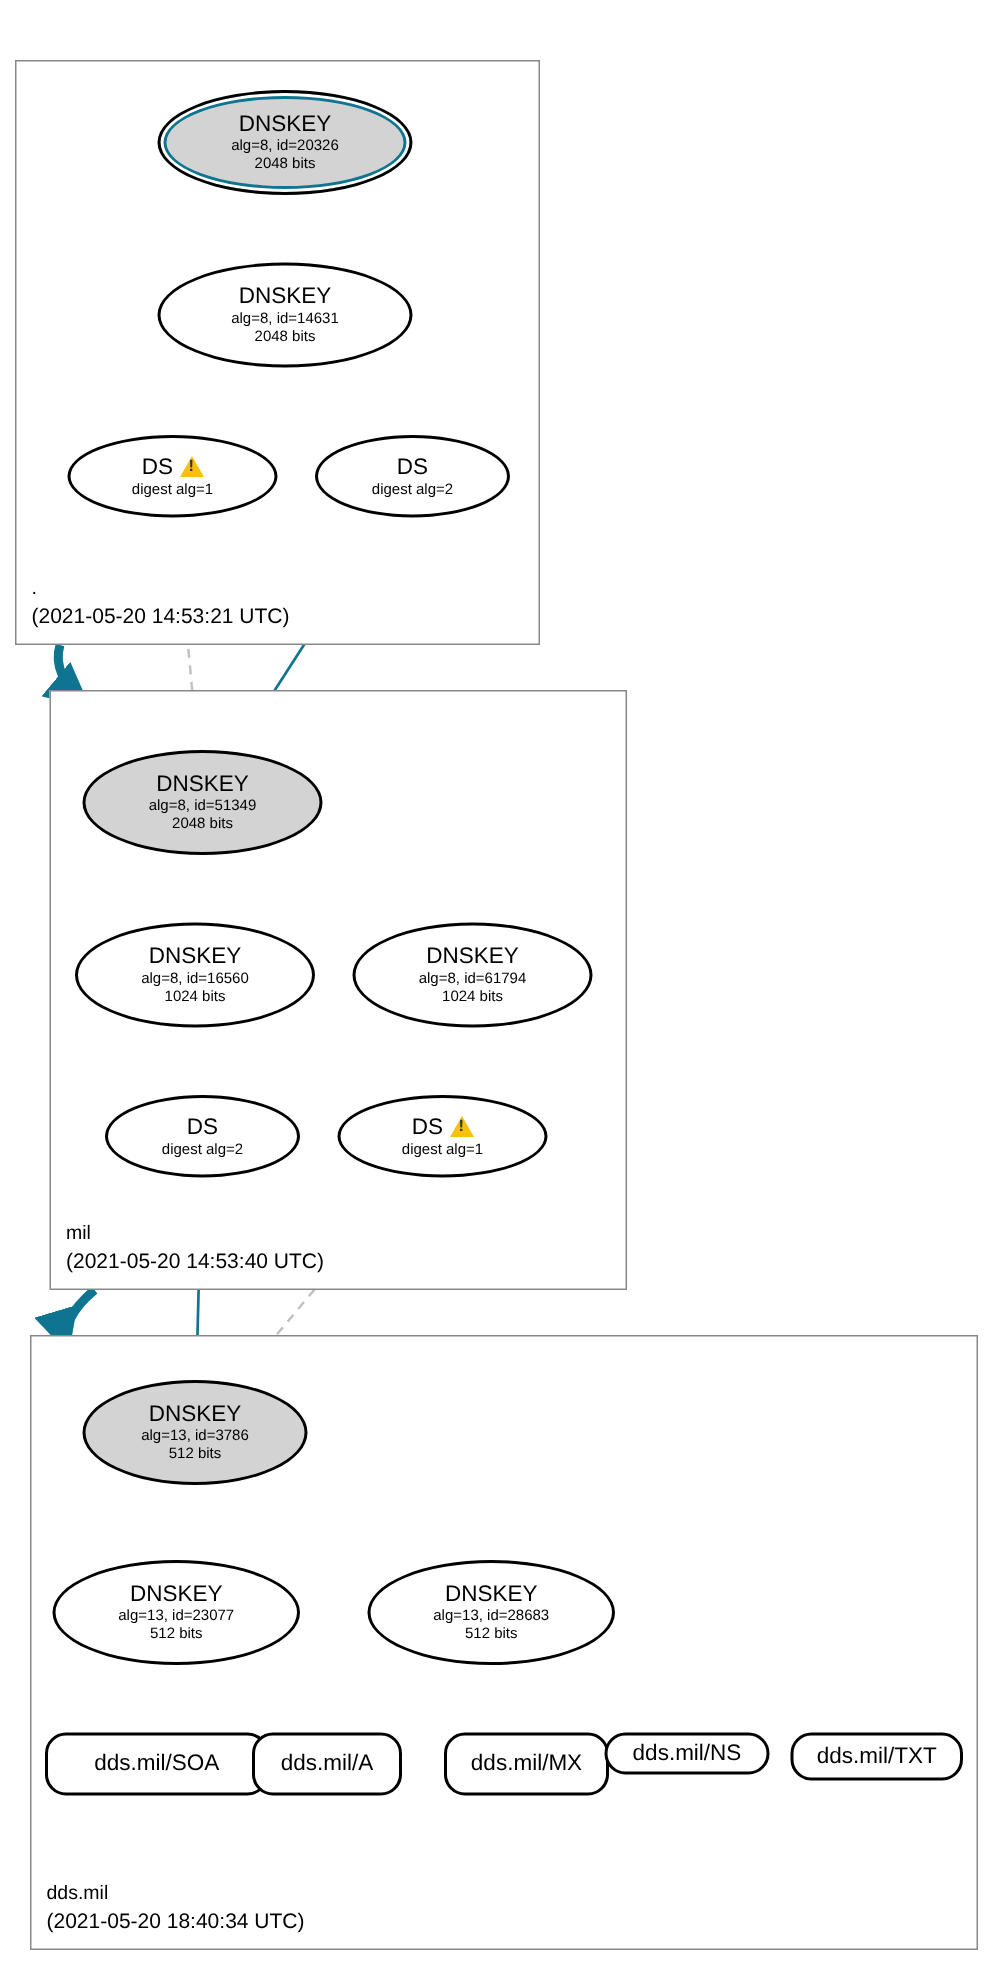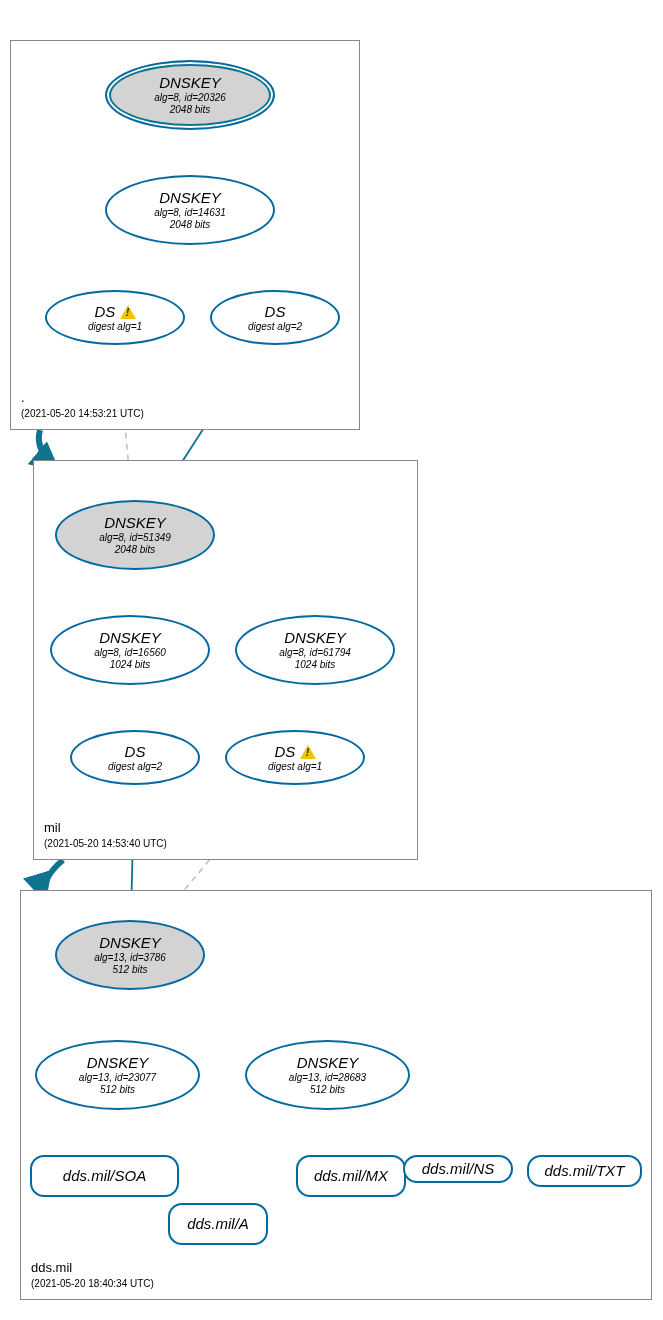"DNSKEY" .node { border: 2px solid #0369a1 -> 2px solid #000000; font-style: italic -> none }
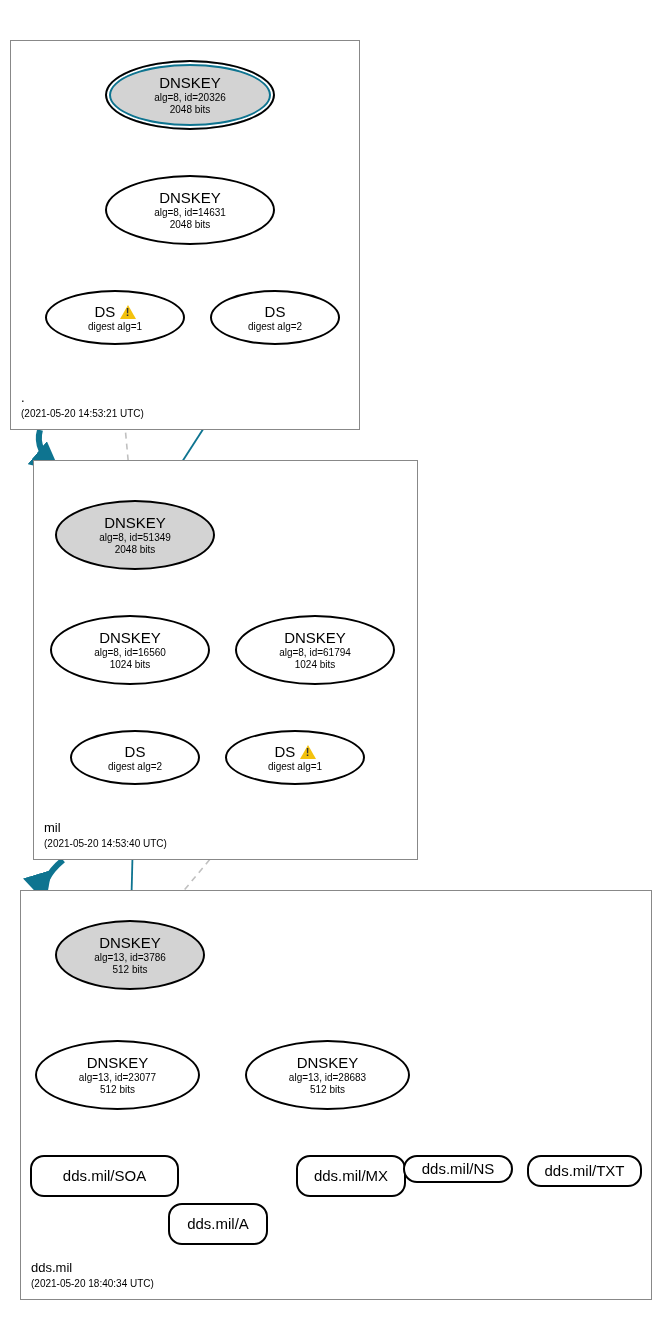"(2021-05-20 14:53:21 UTC)" .zone-label .ts { font-size: 10px -> 14px }
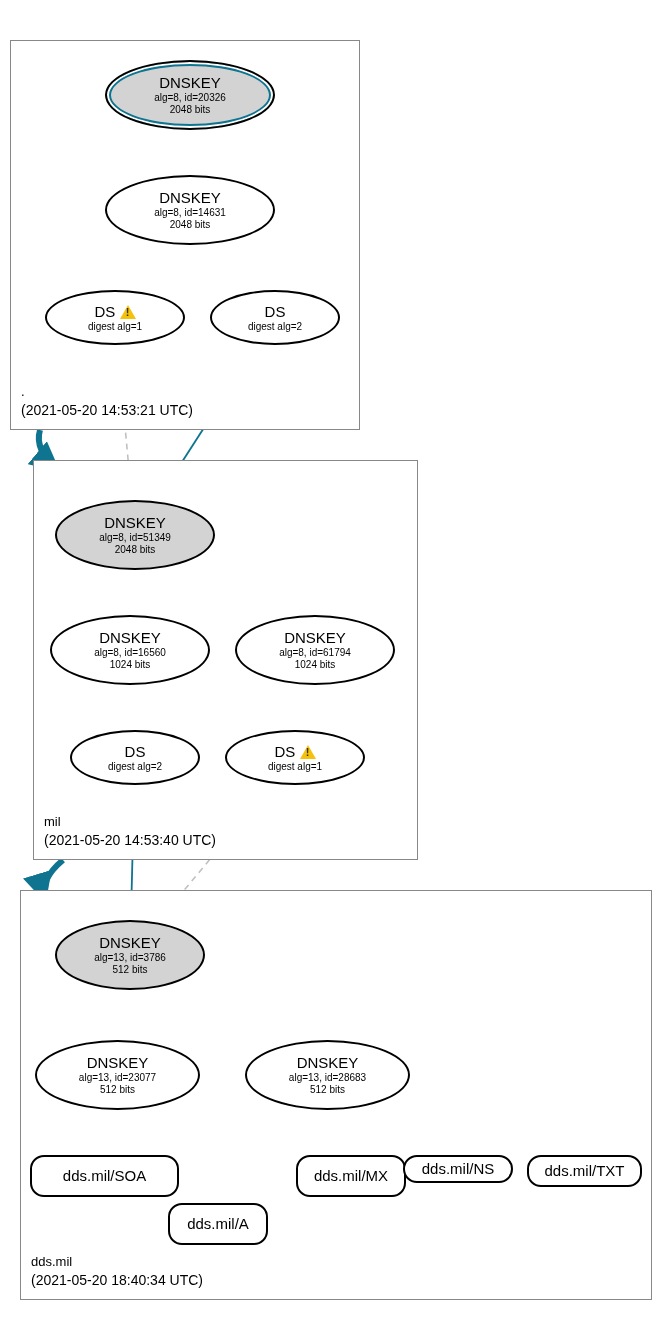"dds.mil/A" div.node { margin-top: 48px -> none }
